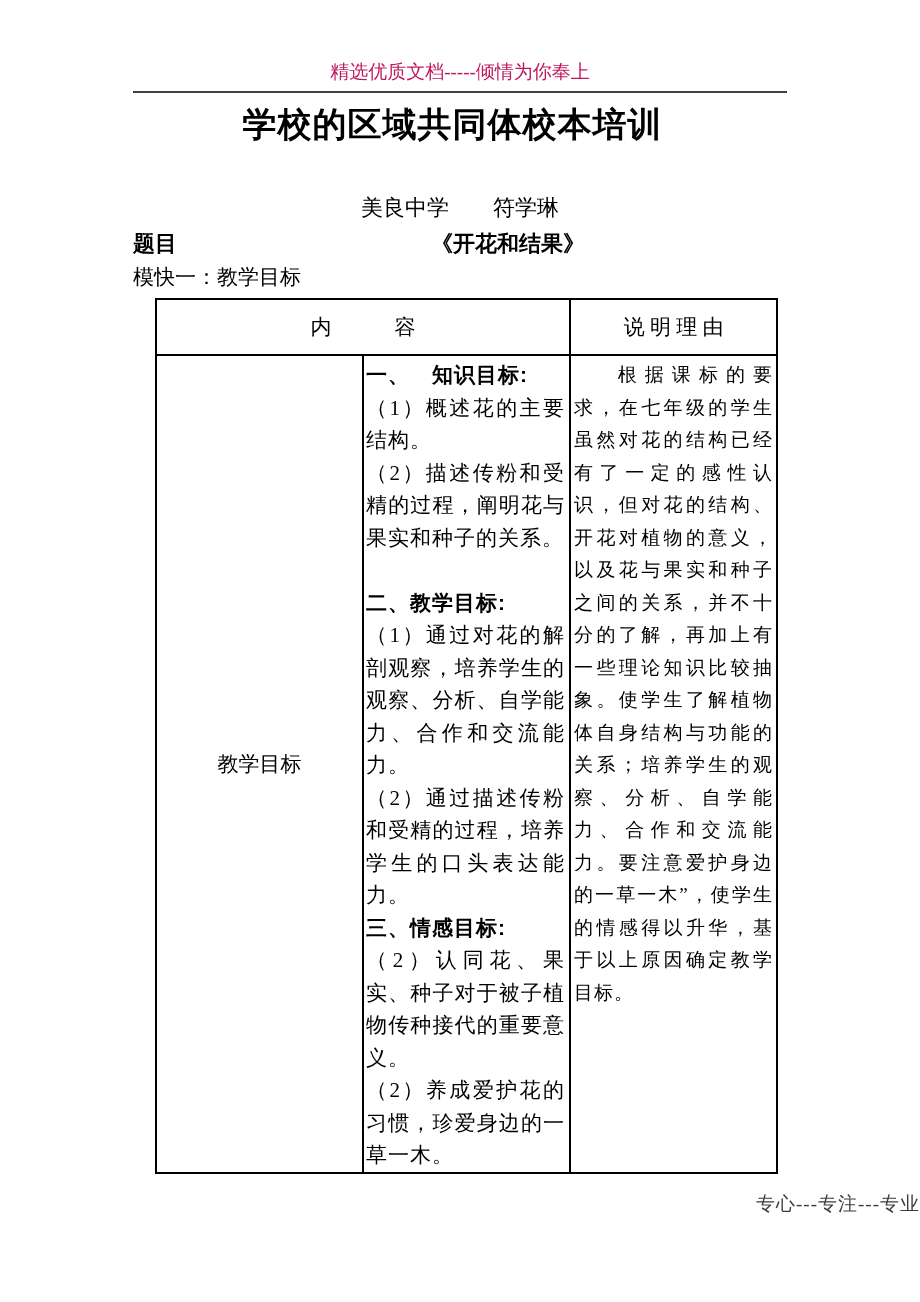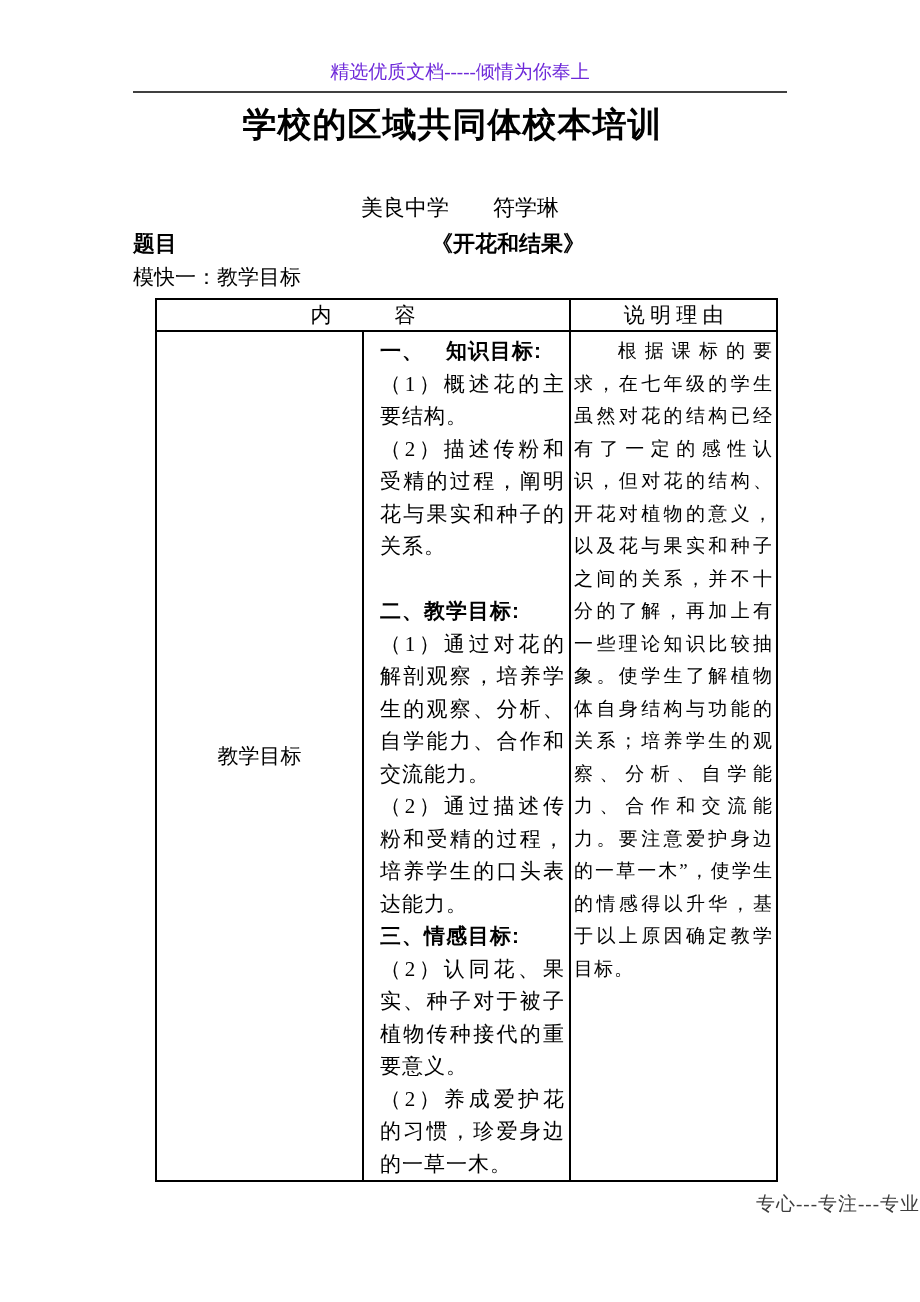"精选优质文档-----倾情为你奉上" .doc-header { color: #6d28d9 -> #be185d }
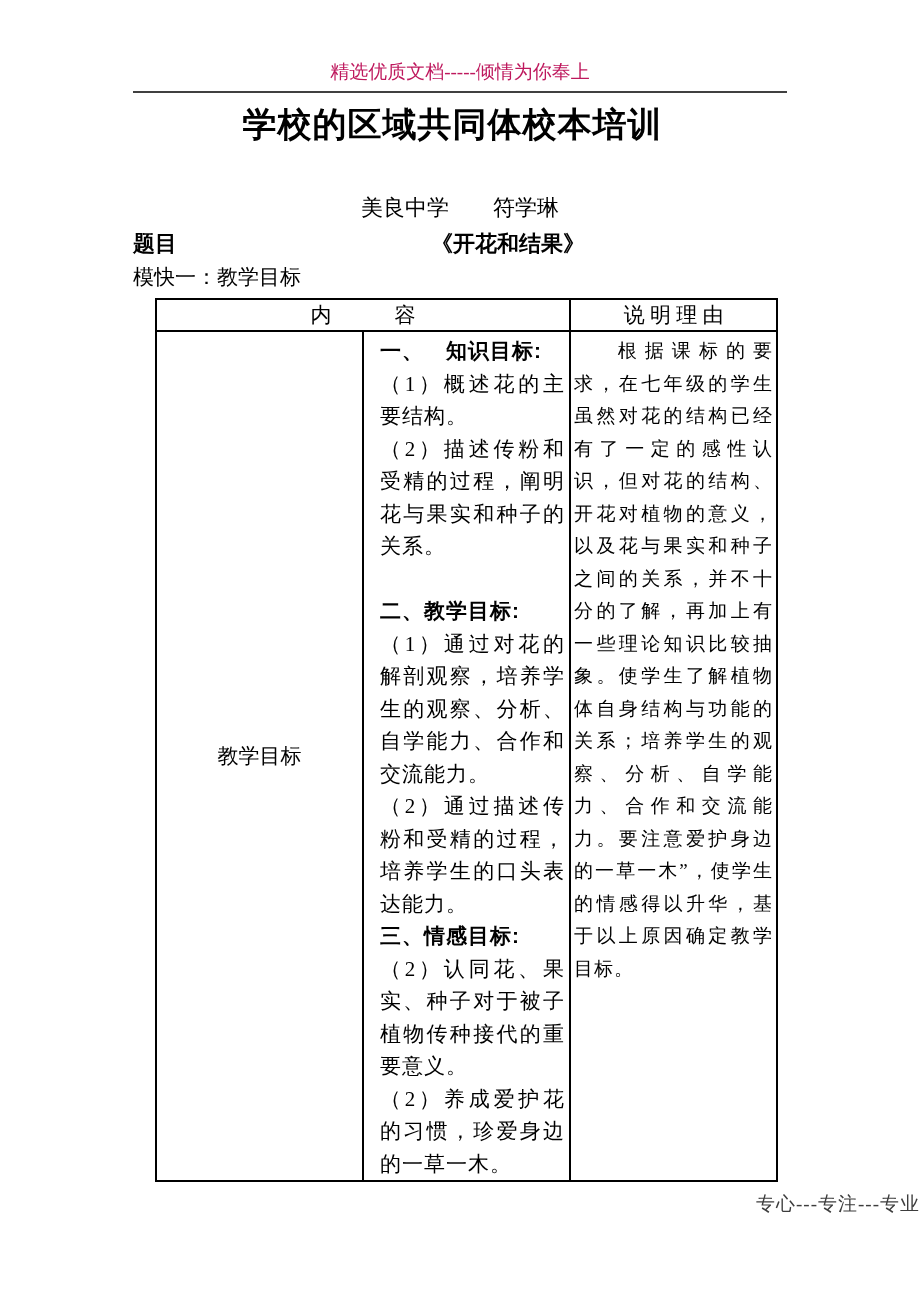"内 容" .th-cell { padding: 0 -> 12px }
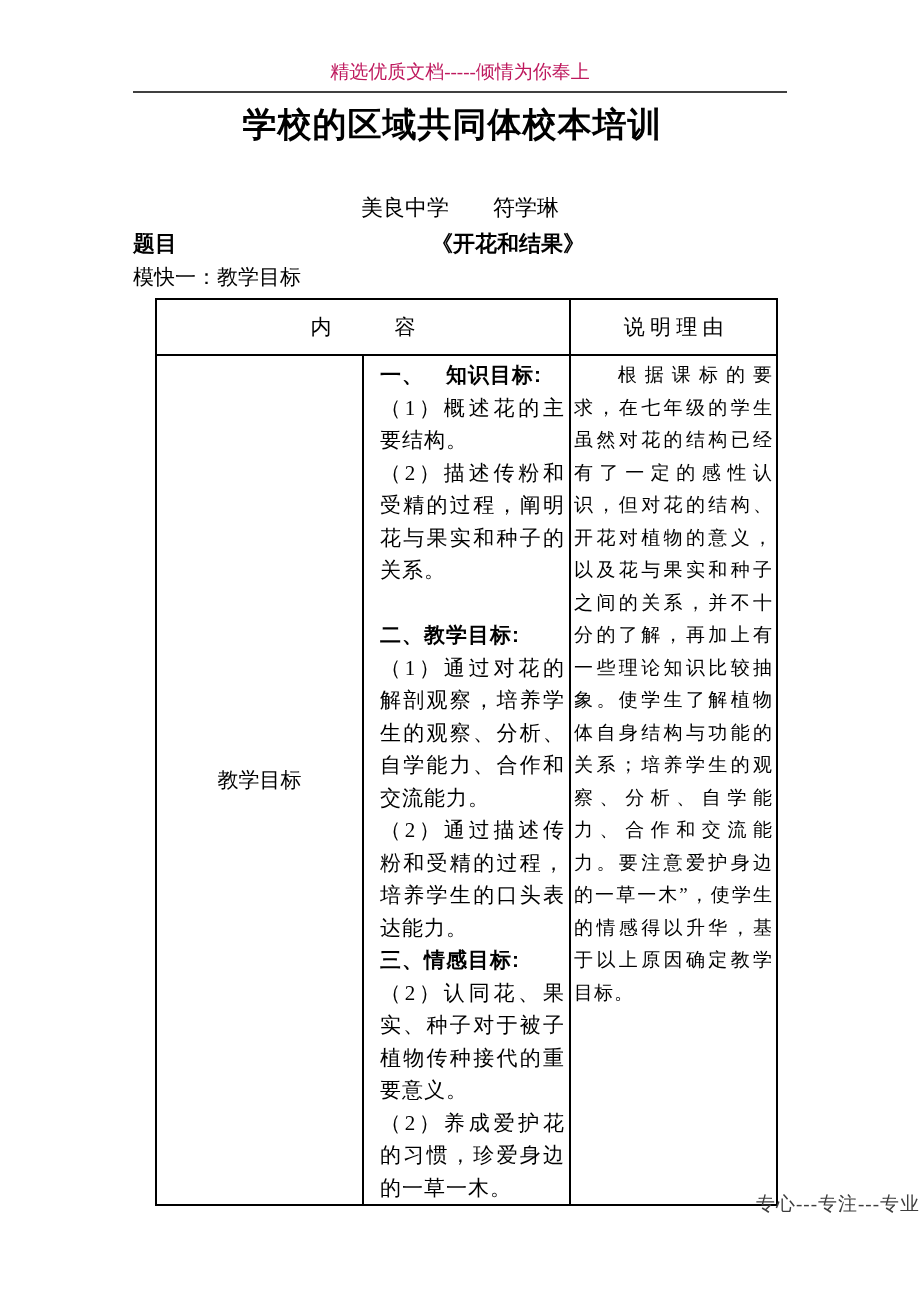"一、 知识目标:" .content-cell { padding: 3px 4px 0 16px -> 3px 4px 0 2px }
